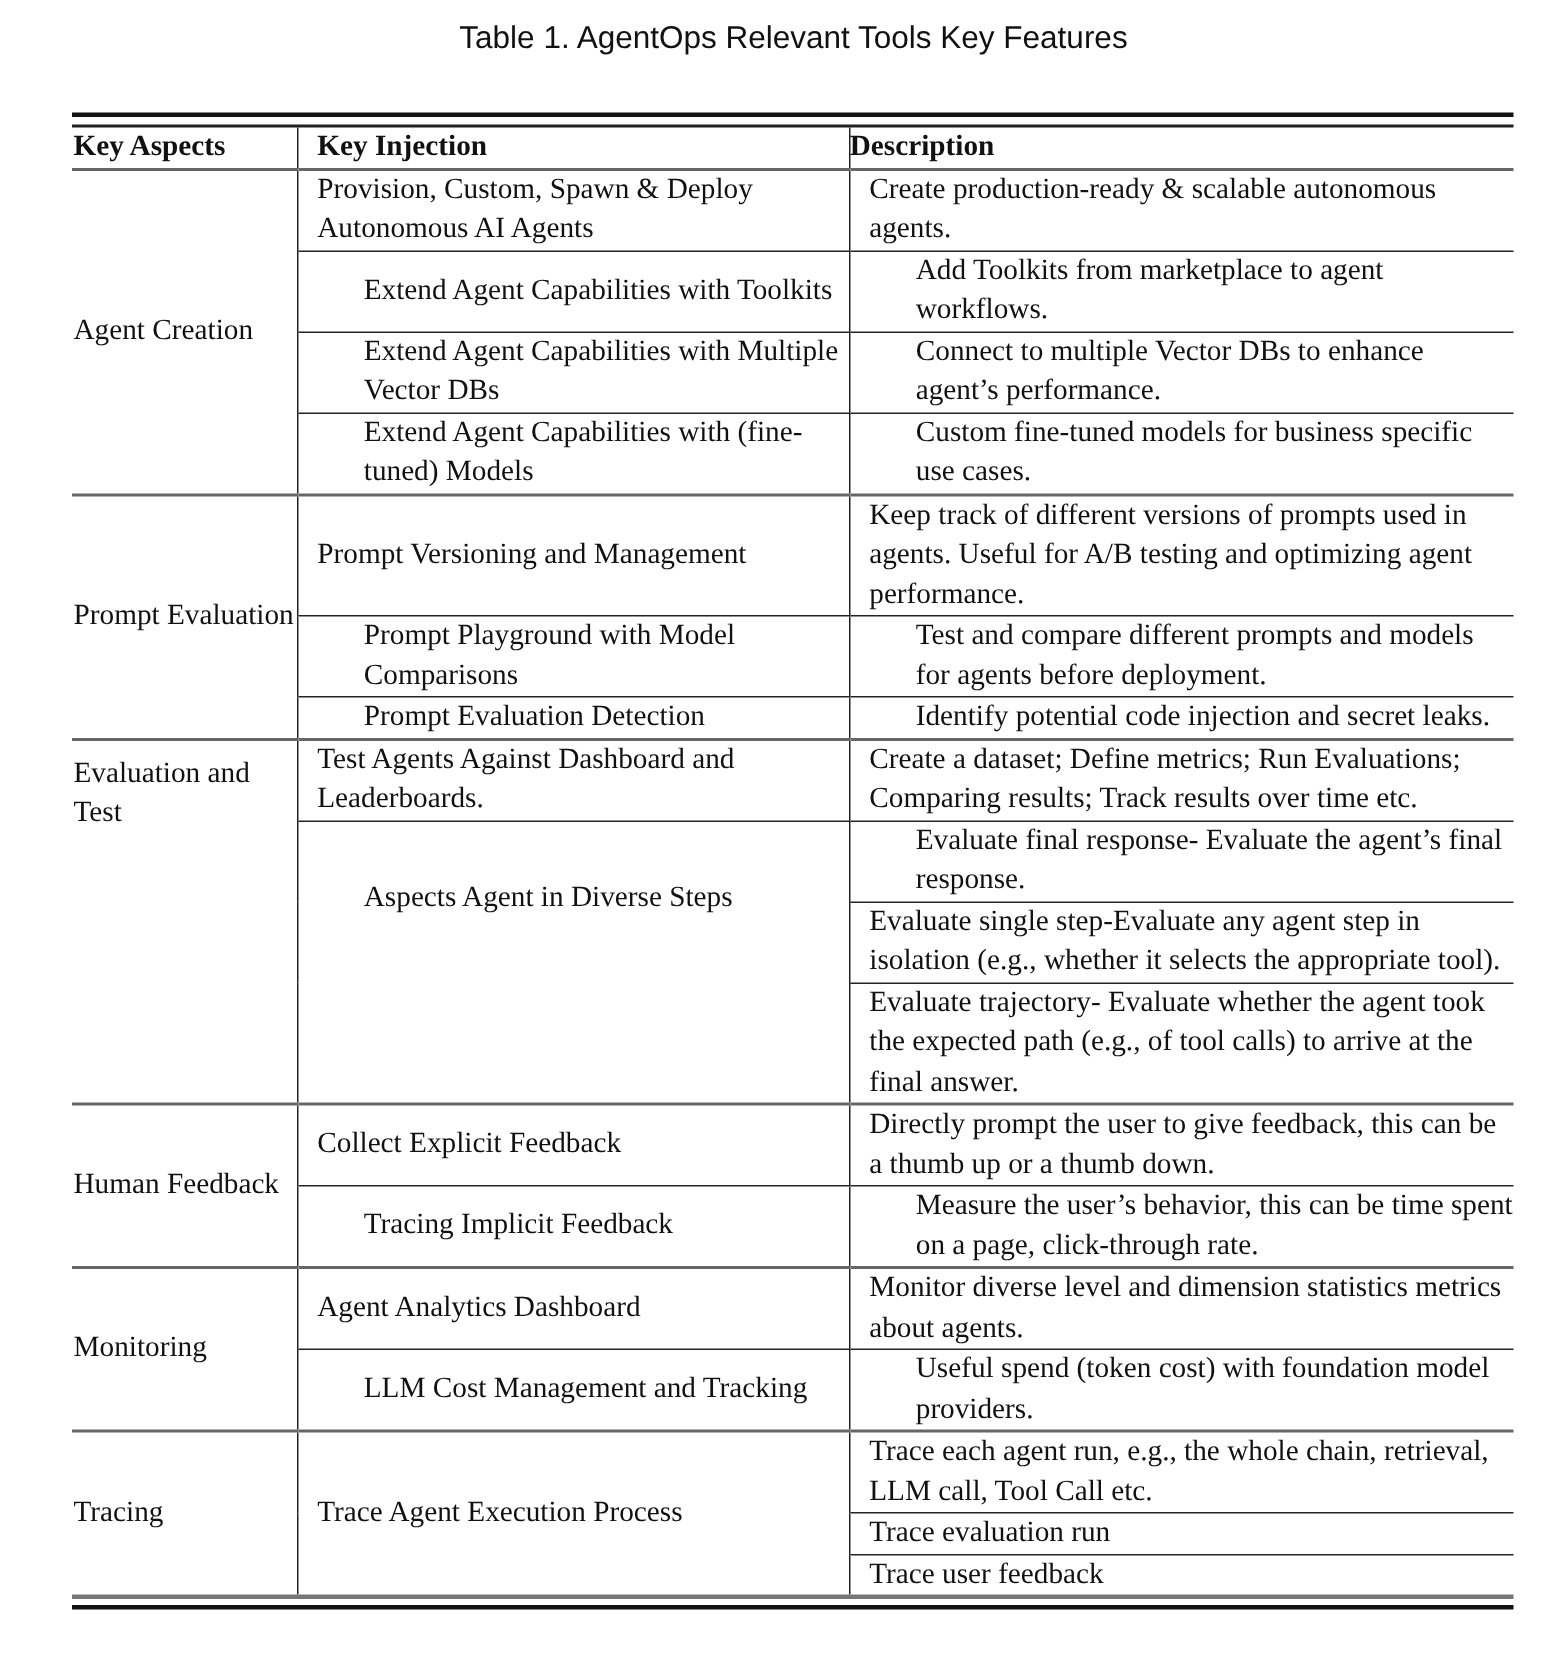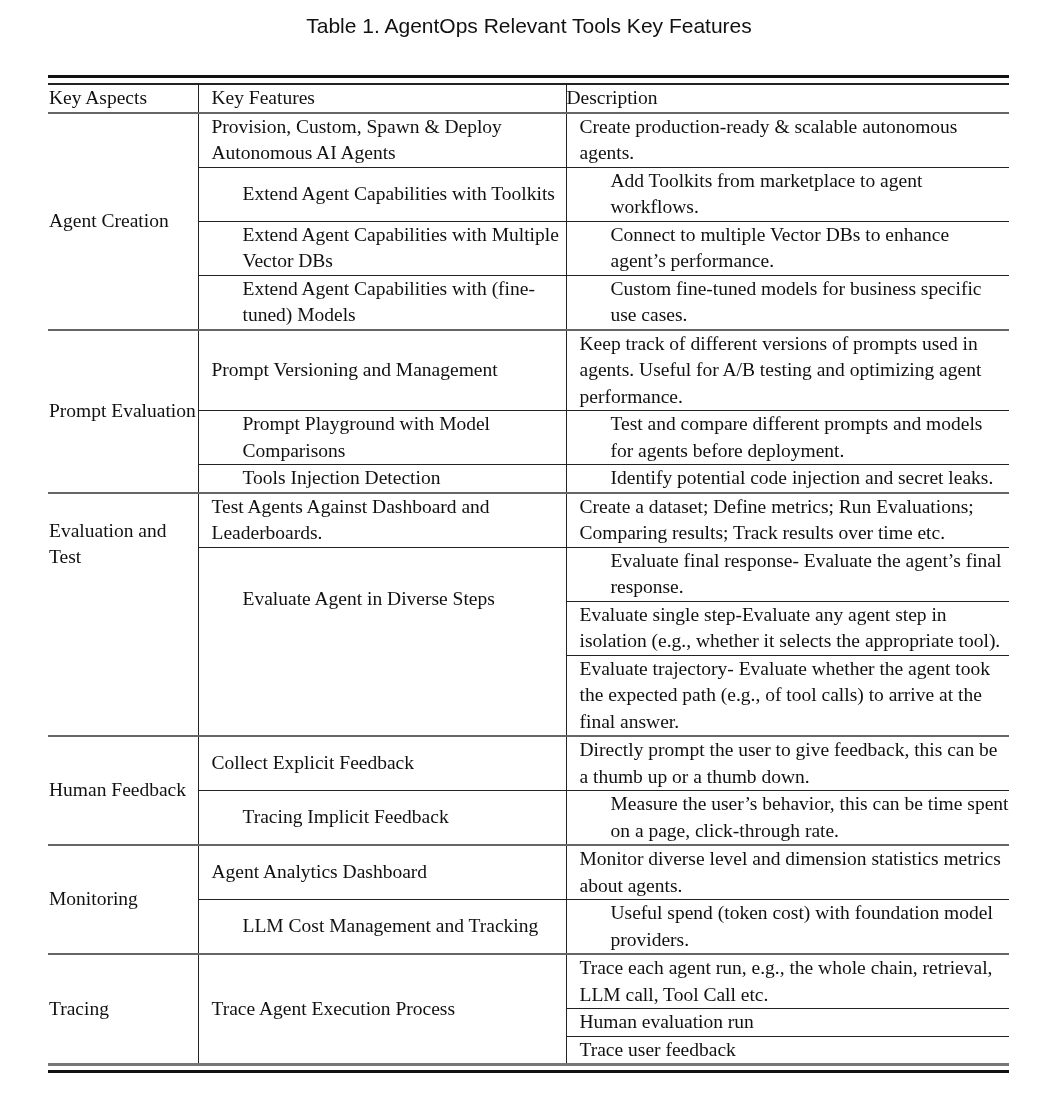"Key Aspects" th { font-weight: normal -> bold }
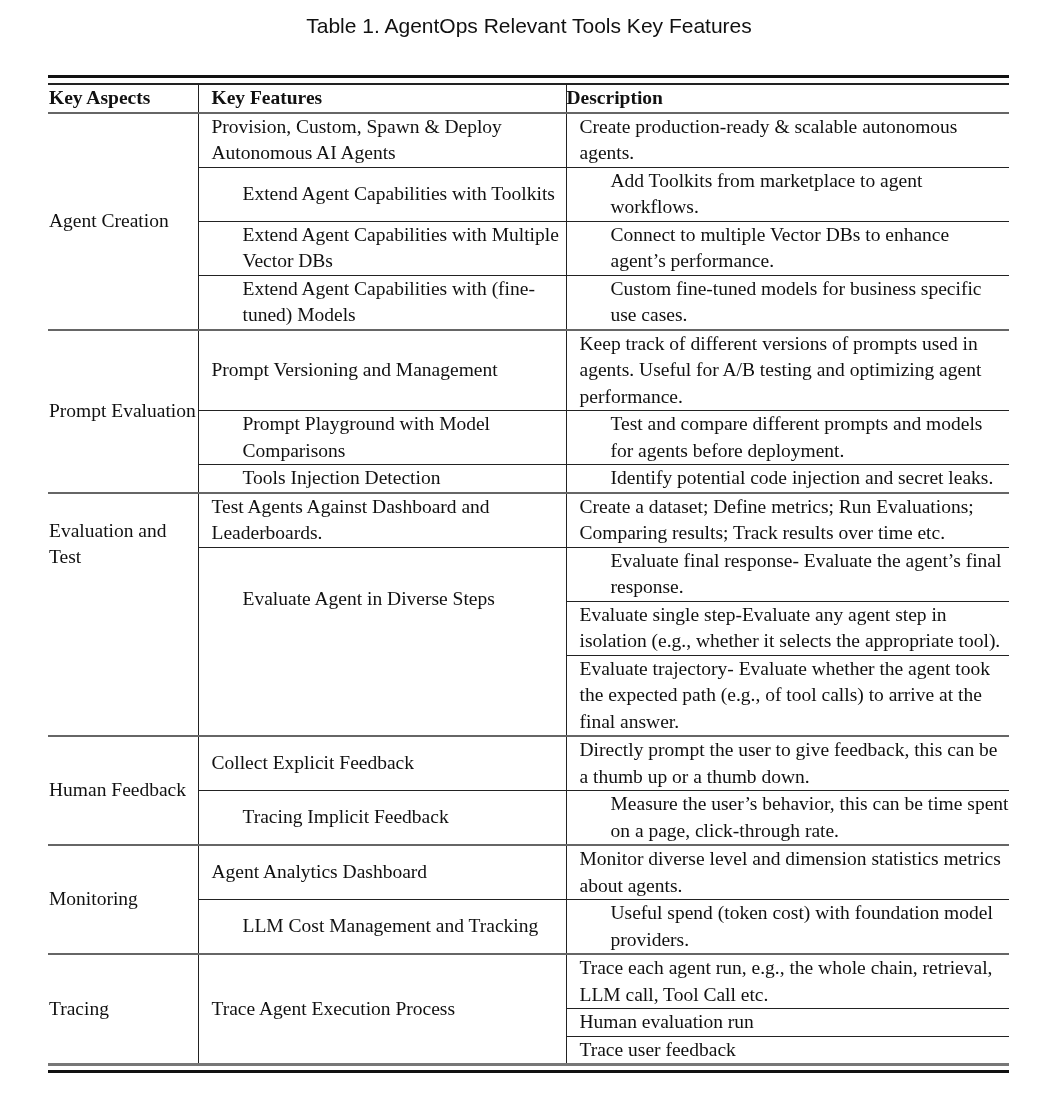"Key Features" th.h2 { text: Features -> Injection }
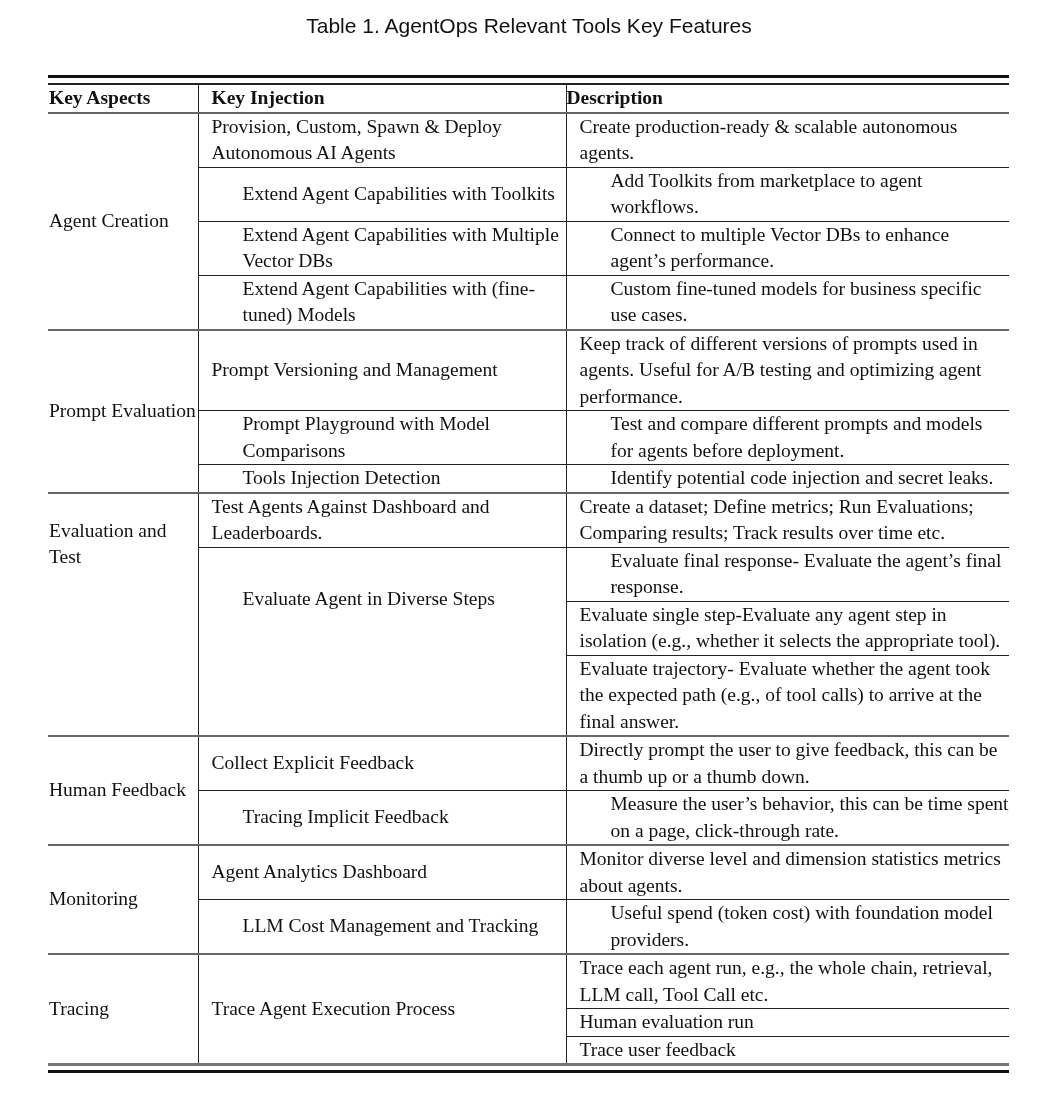"Tools Injection Detection" td.feat { text: Tools Injection -> Prompt Evaluation }
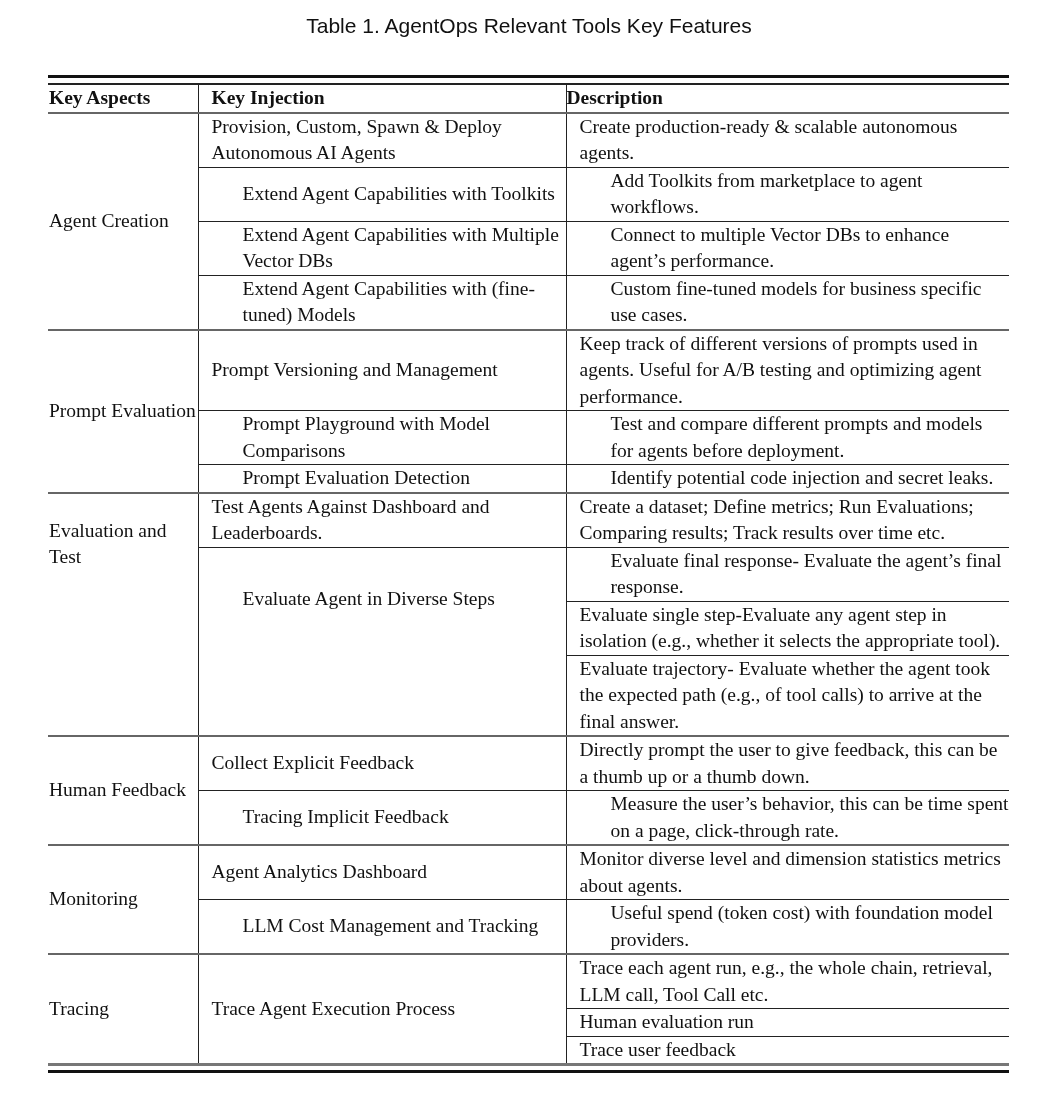"Evaluation and Test" td.aspect { padding-top: 24px -> 9px }
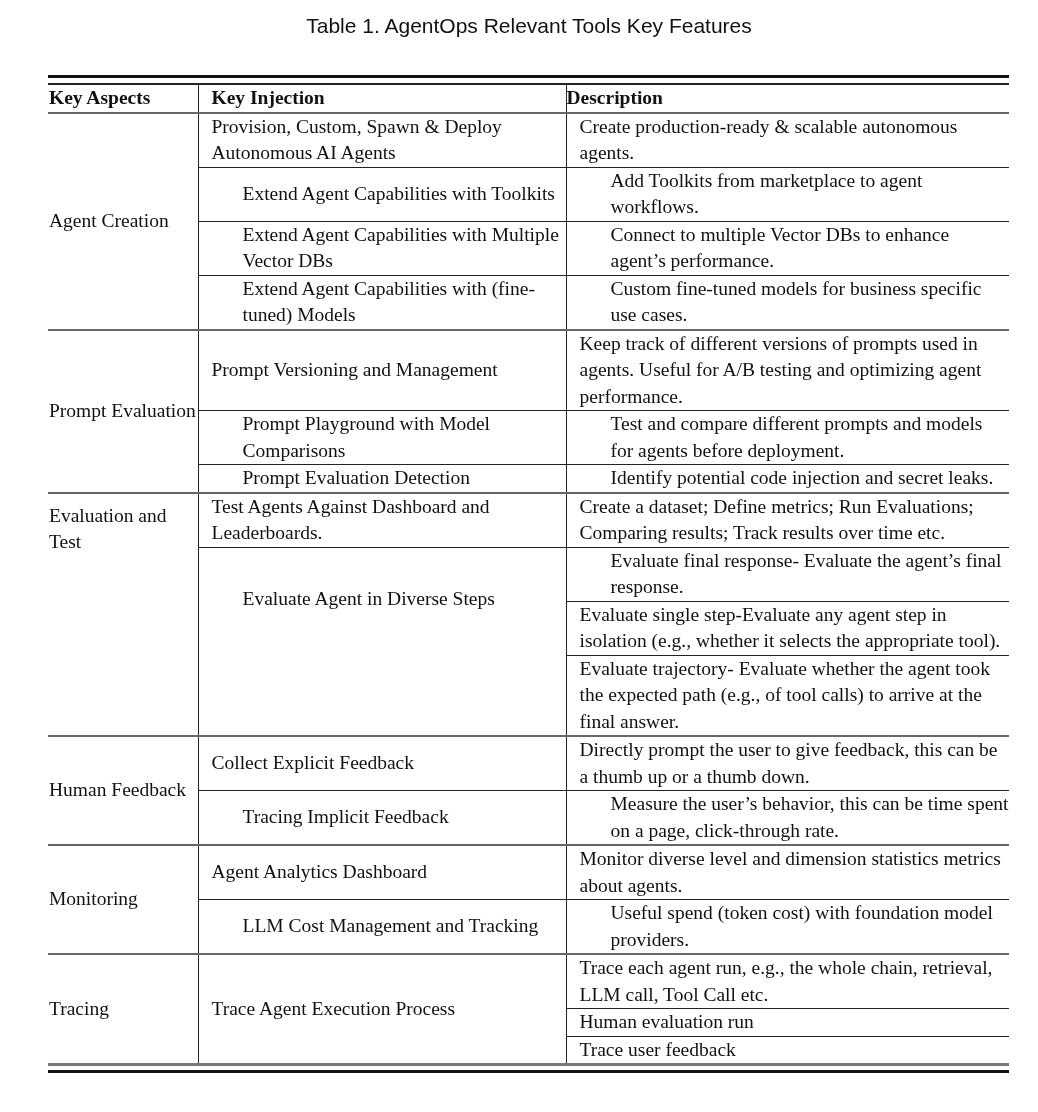"Evaluate Agent in Diverse Steps" td.feat { text: Evaluate -> Aspects }
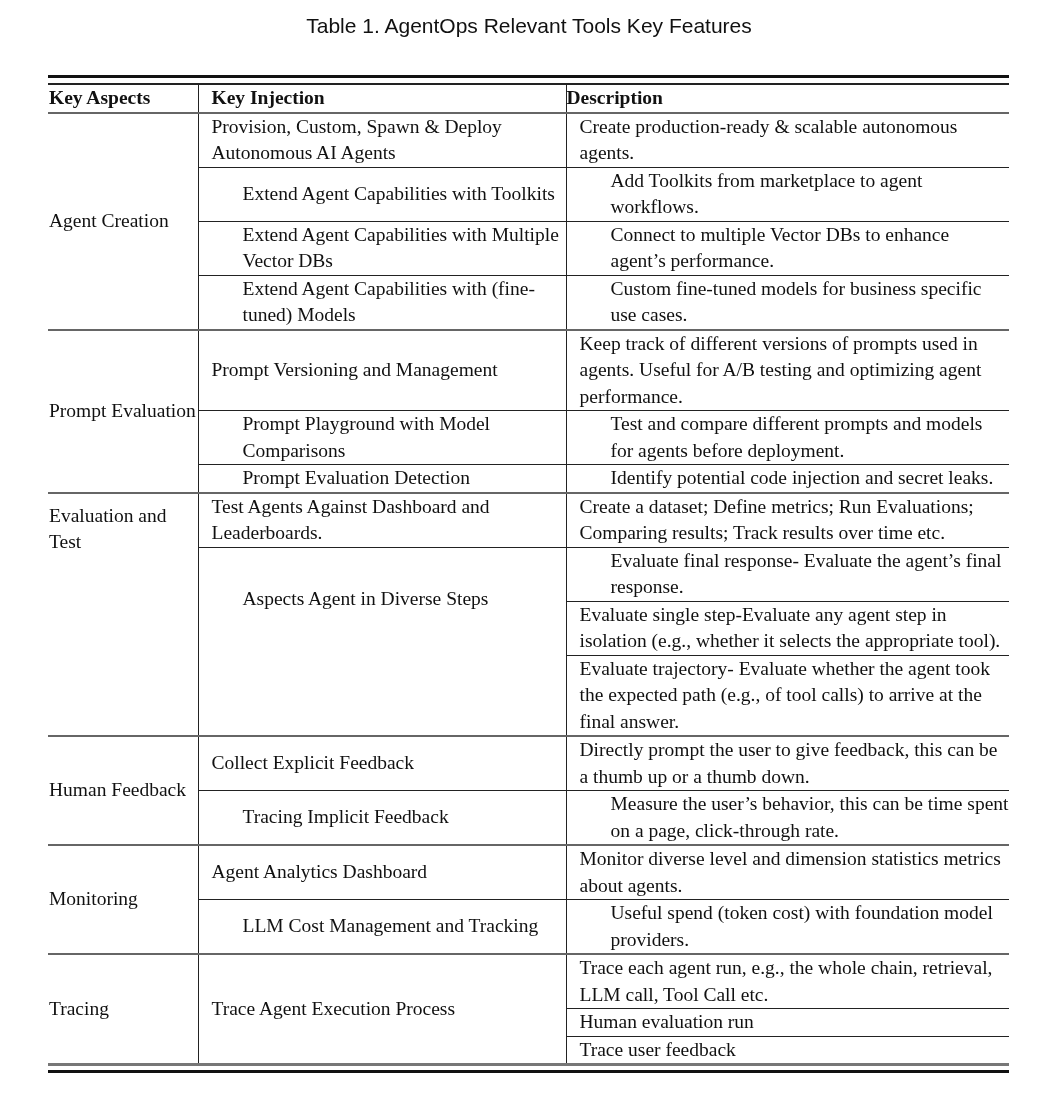"Human evaluation run" td.desc { text: Human -> Trace }
